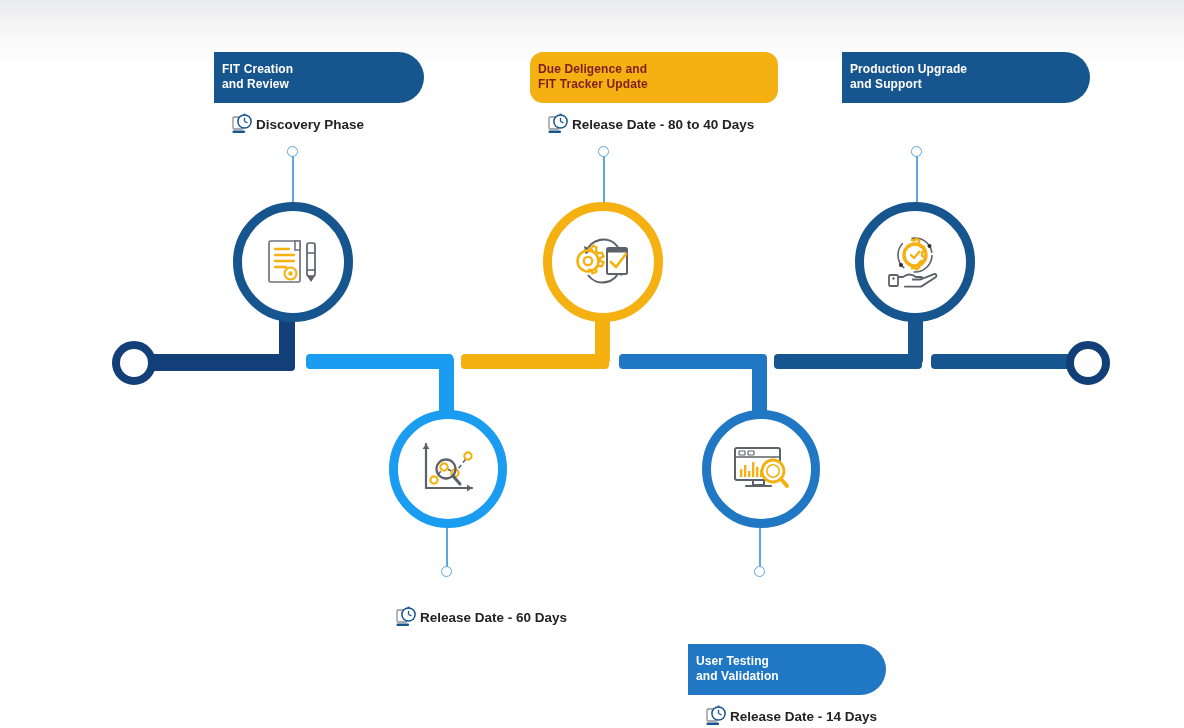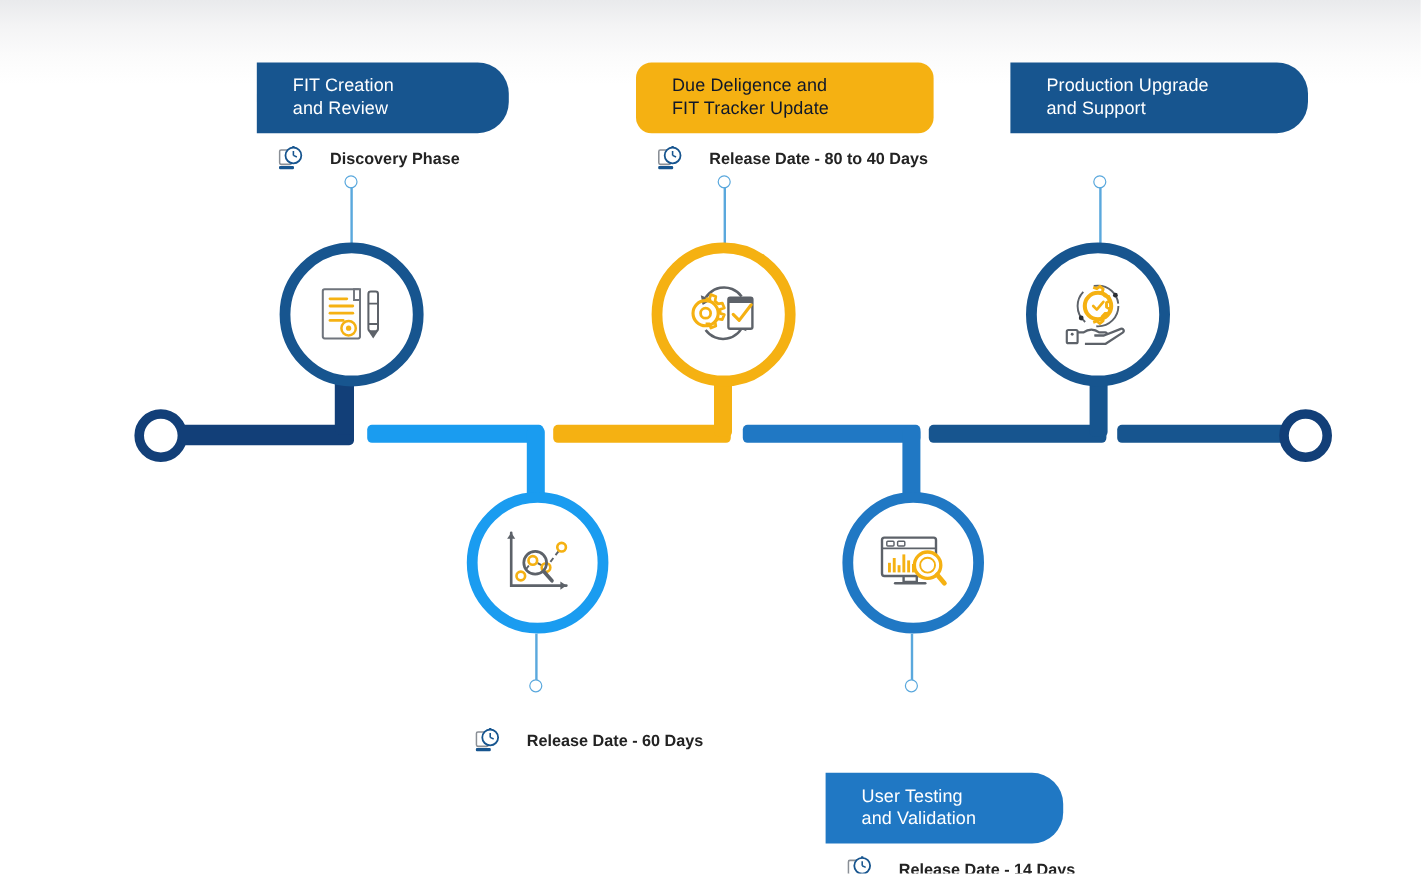"FIT Creation" .banner { font-size: 15px -> 12px; font-weight: normal -> bold; padding: 10px 26px 11px 30px -> 10px 26px 11px 8px }
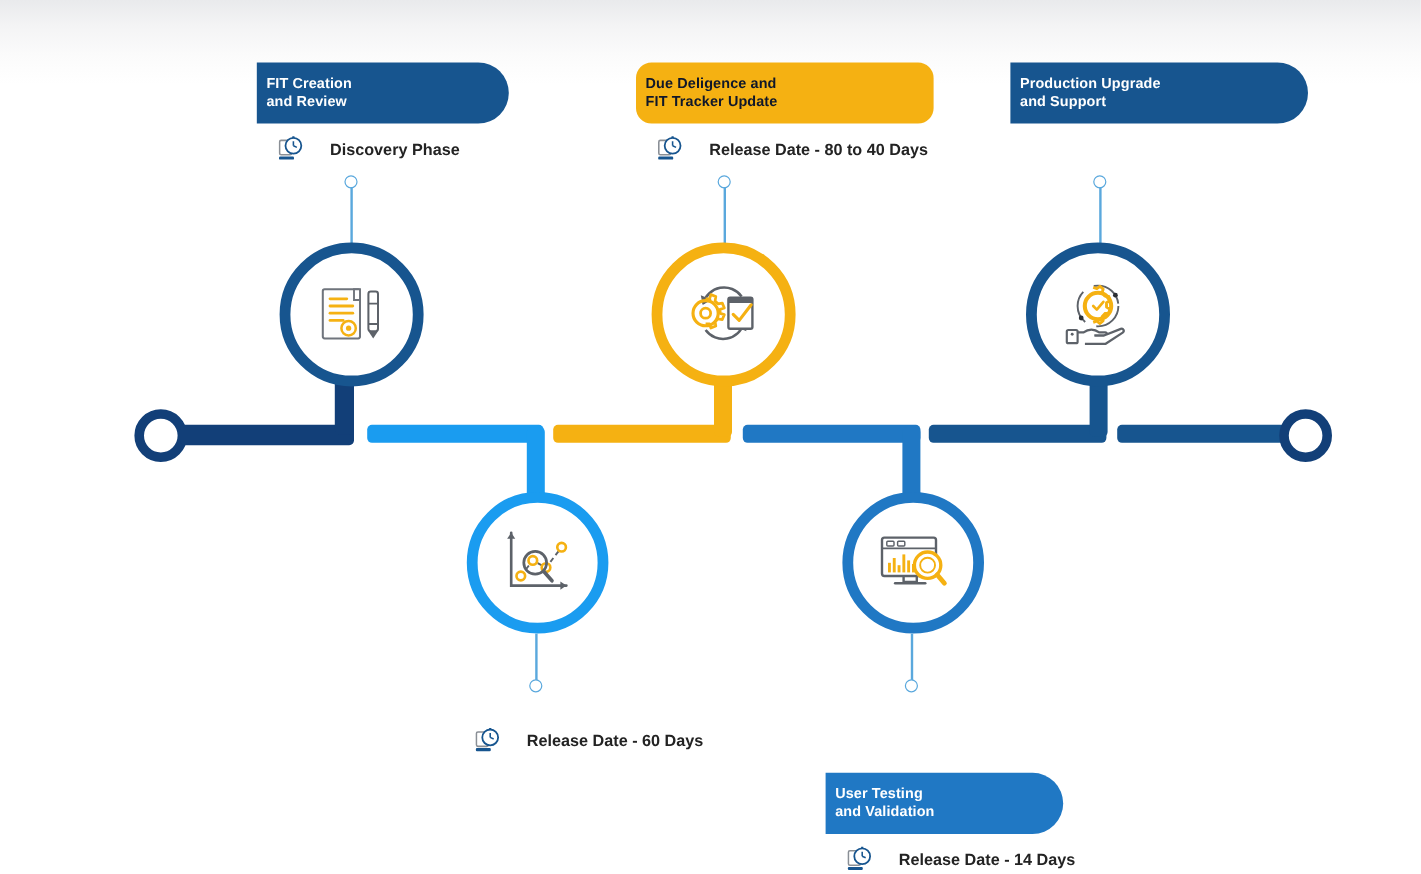"Due Deligence and" .banner.amber { color: #0f172a -> #7f1d1d }
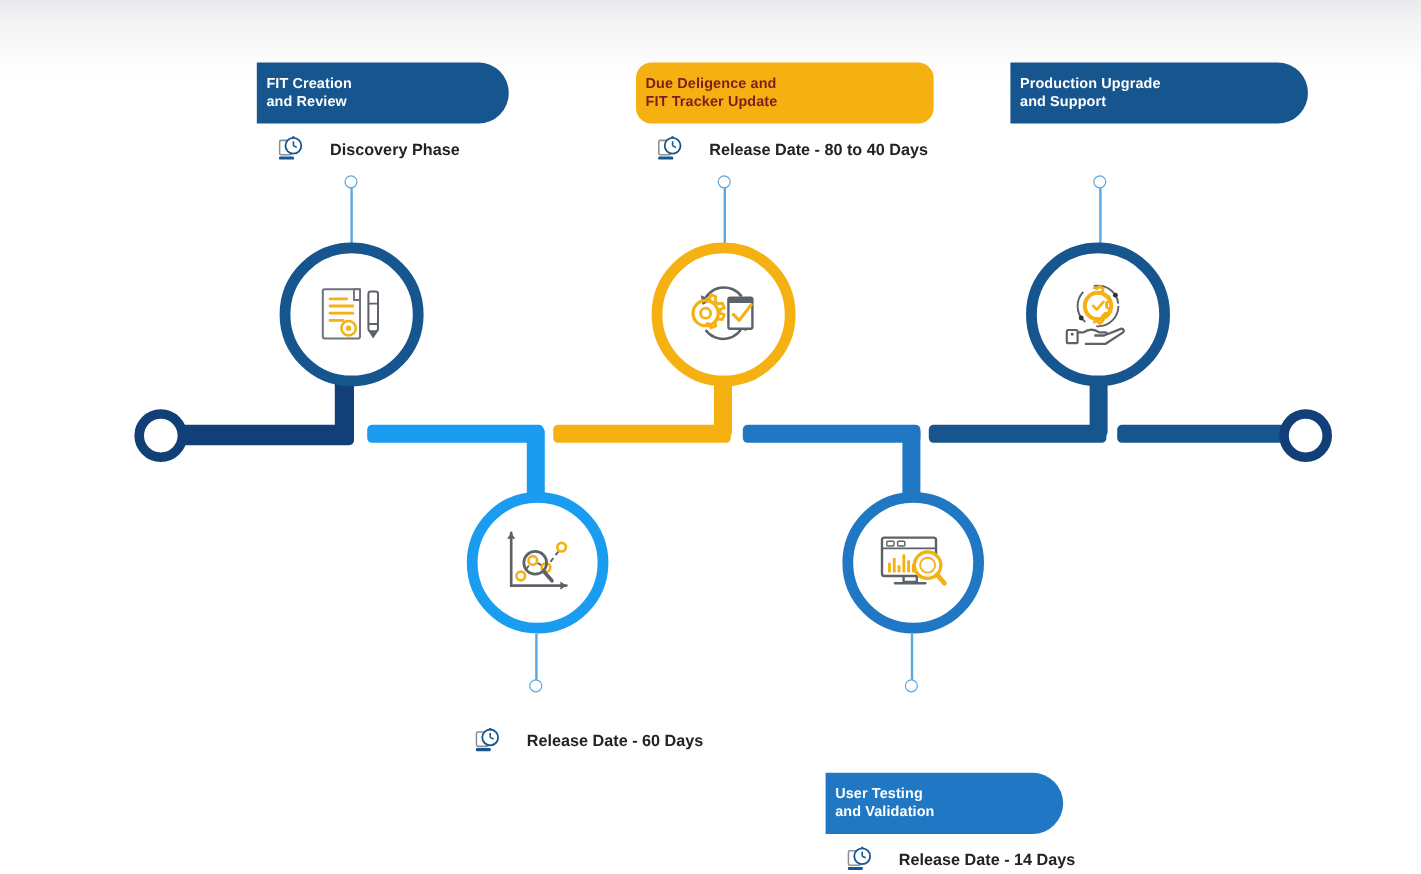"Discovery Phase" .subline { gap: 22px -> 3px }
